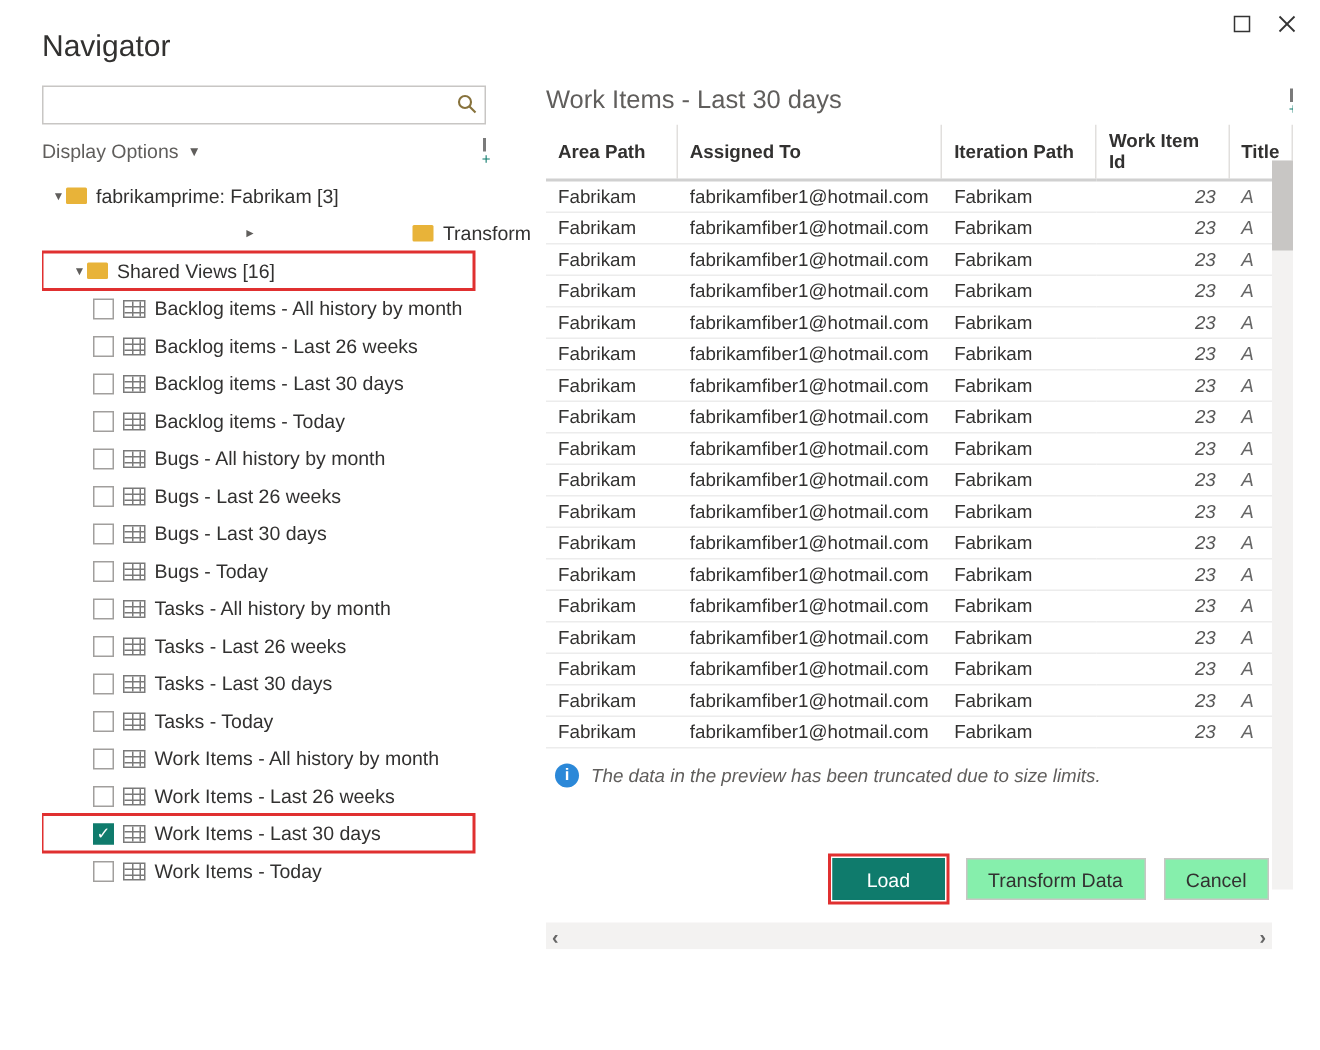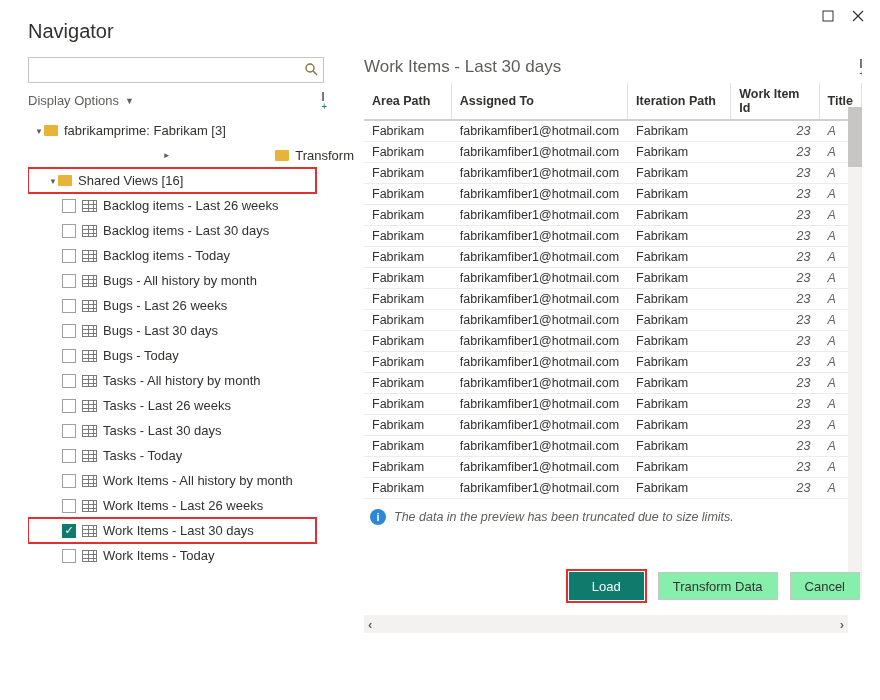"Backlog items - All history" div.item { html: none -> <div> <span></span> <span></span> <span>Backlog items - All history by month</span> </div> }
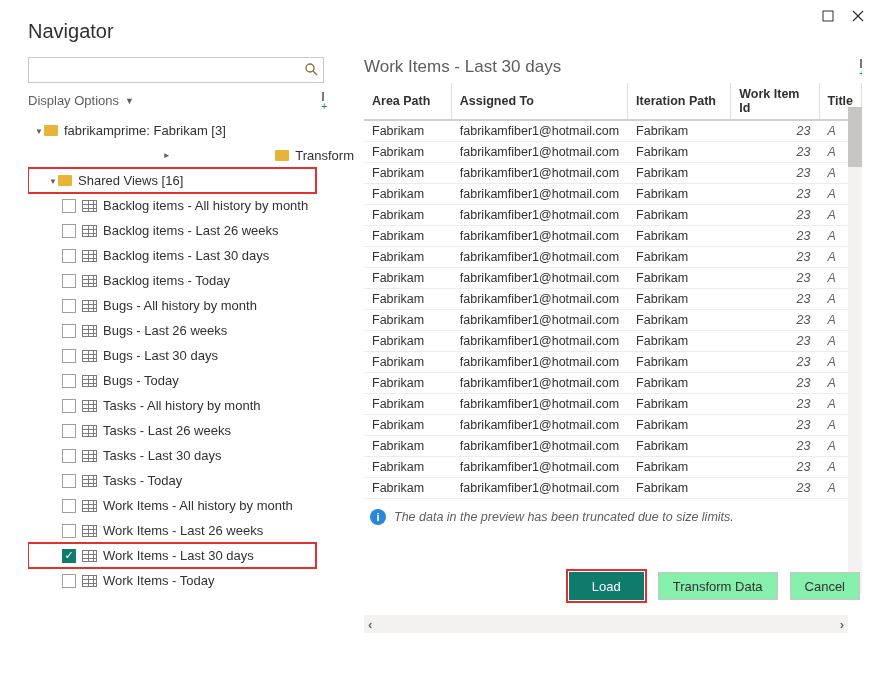"Load" .footer { right: 20px -> 34px }
